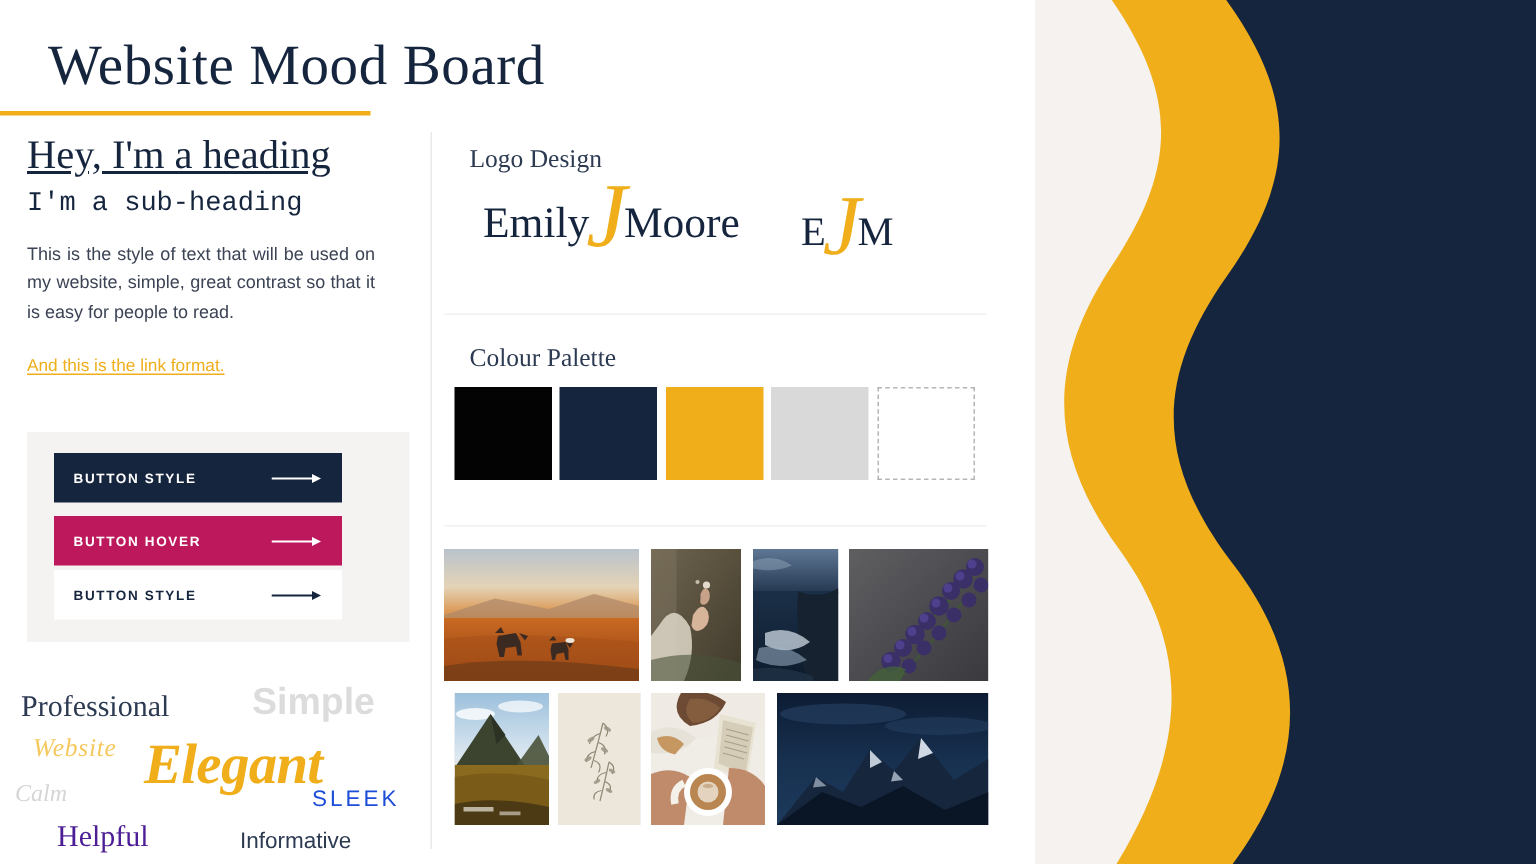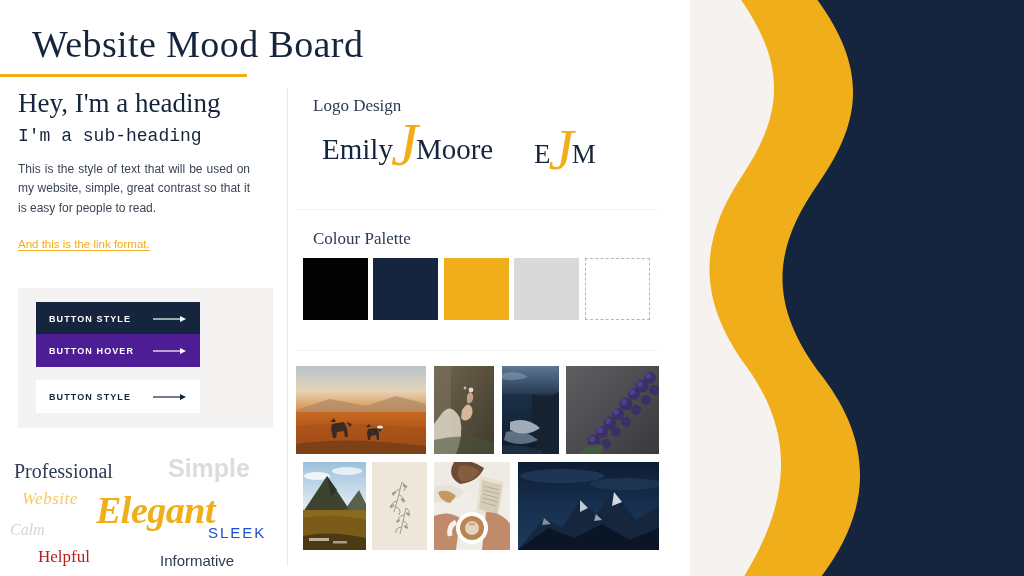"Hey, I'm a heading" #heading { text-decoration: none -> underline }
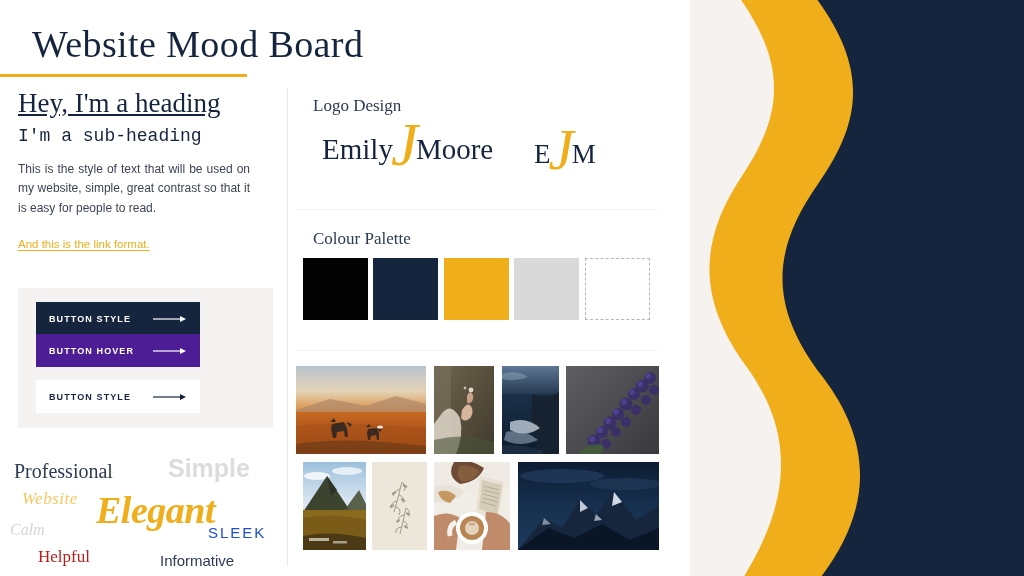"BUTTON STYLE" .btn { width: 164px -> 192px }
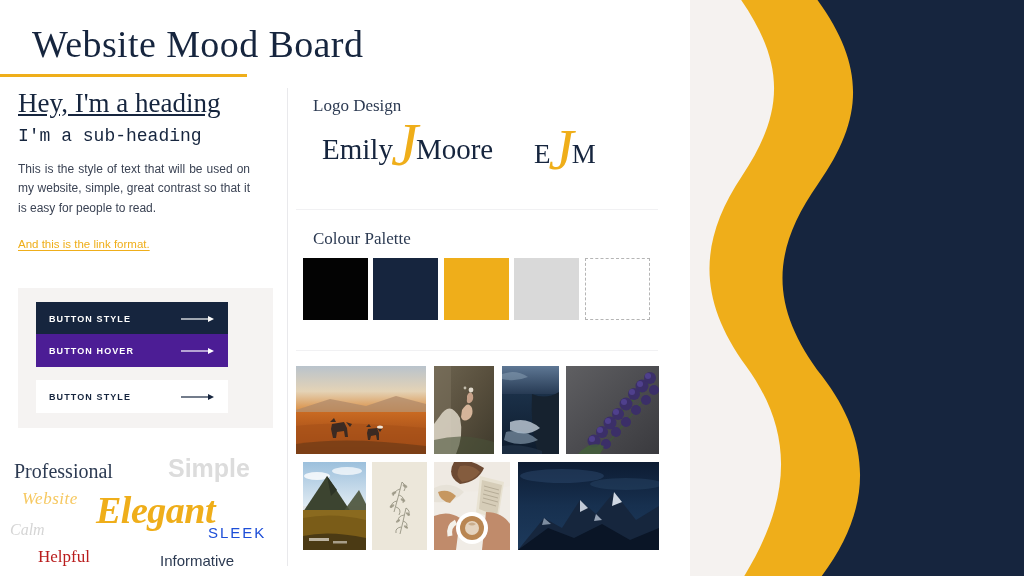"BUTTON HOVER" #btn-hover { background: #4c1d95 -> #be185d; top: 46px -> 56px }
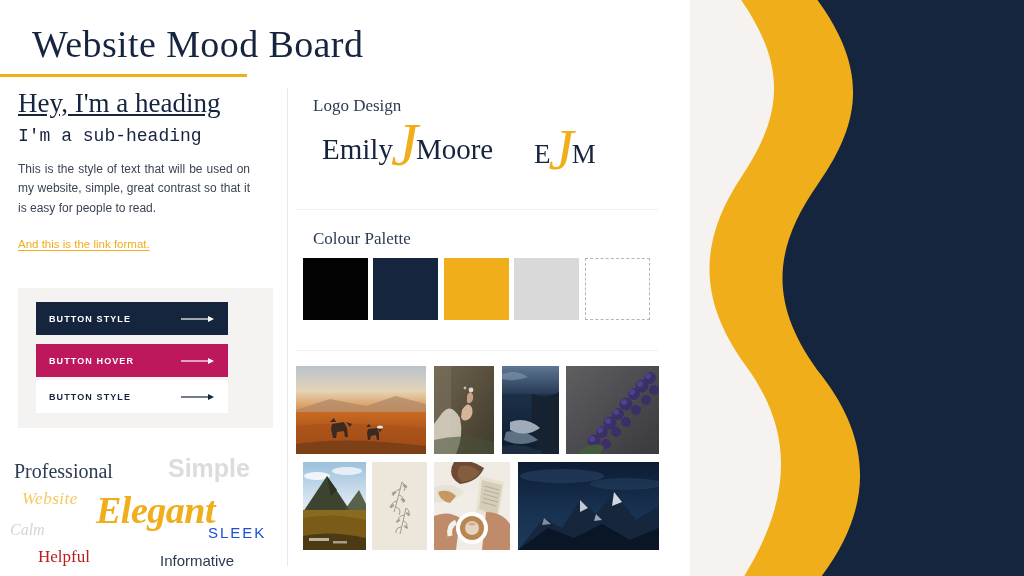"Helpful" #word-helpful { color: #b91c1c -> #4c1d95; font-size: 17px -> 20px }
